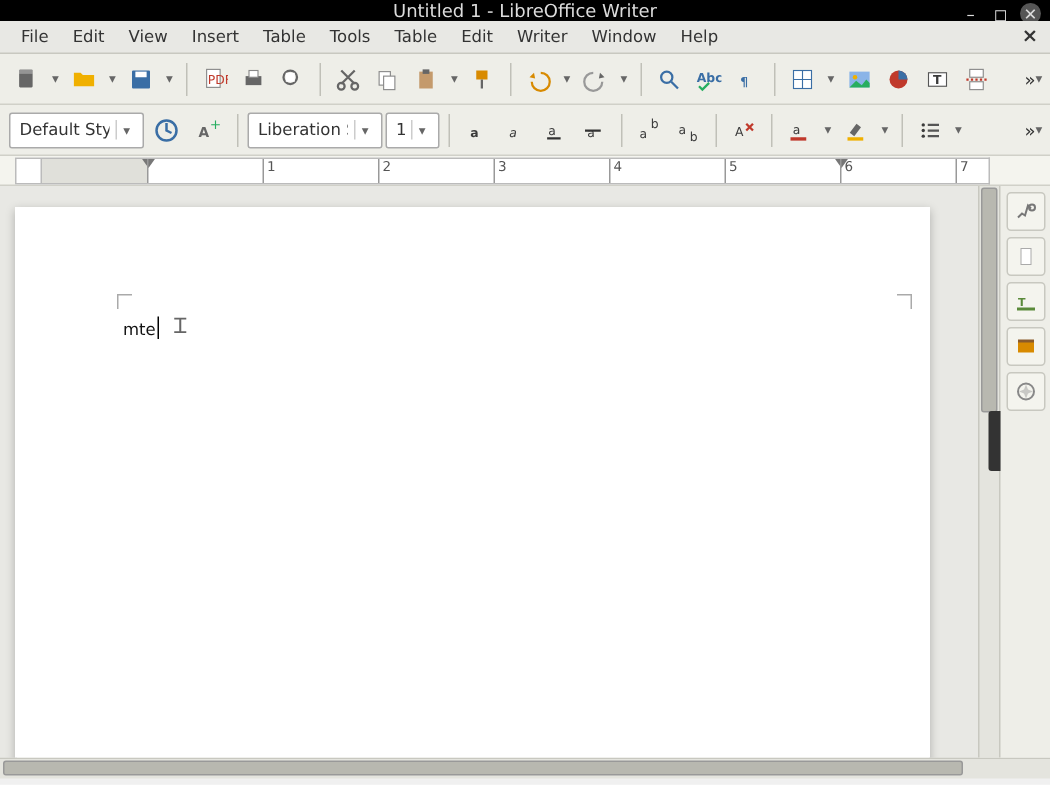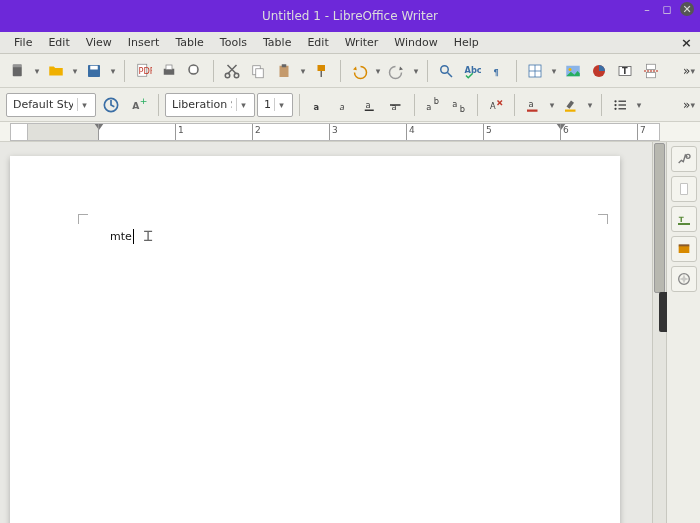"Untitled 1 - LibreOffice Writer" .titlebar { background: #6d28d9 -> #000000; height: 32px -> 14px }
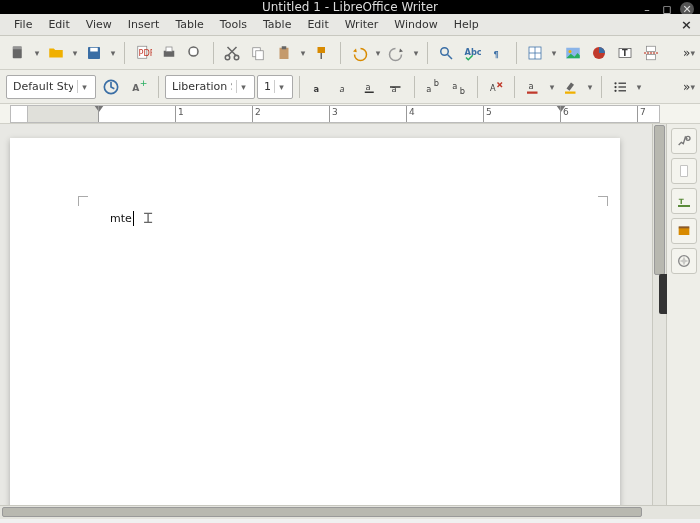"mte" .doctext { align-items: center -> flex-end; margin-left: 28px -> none }
